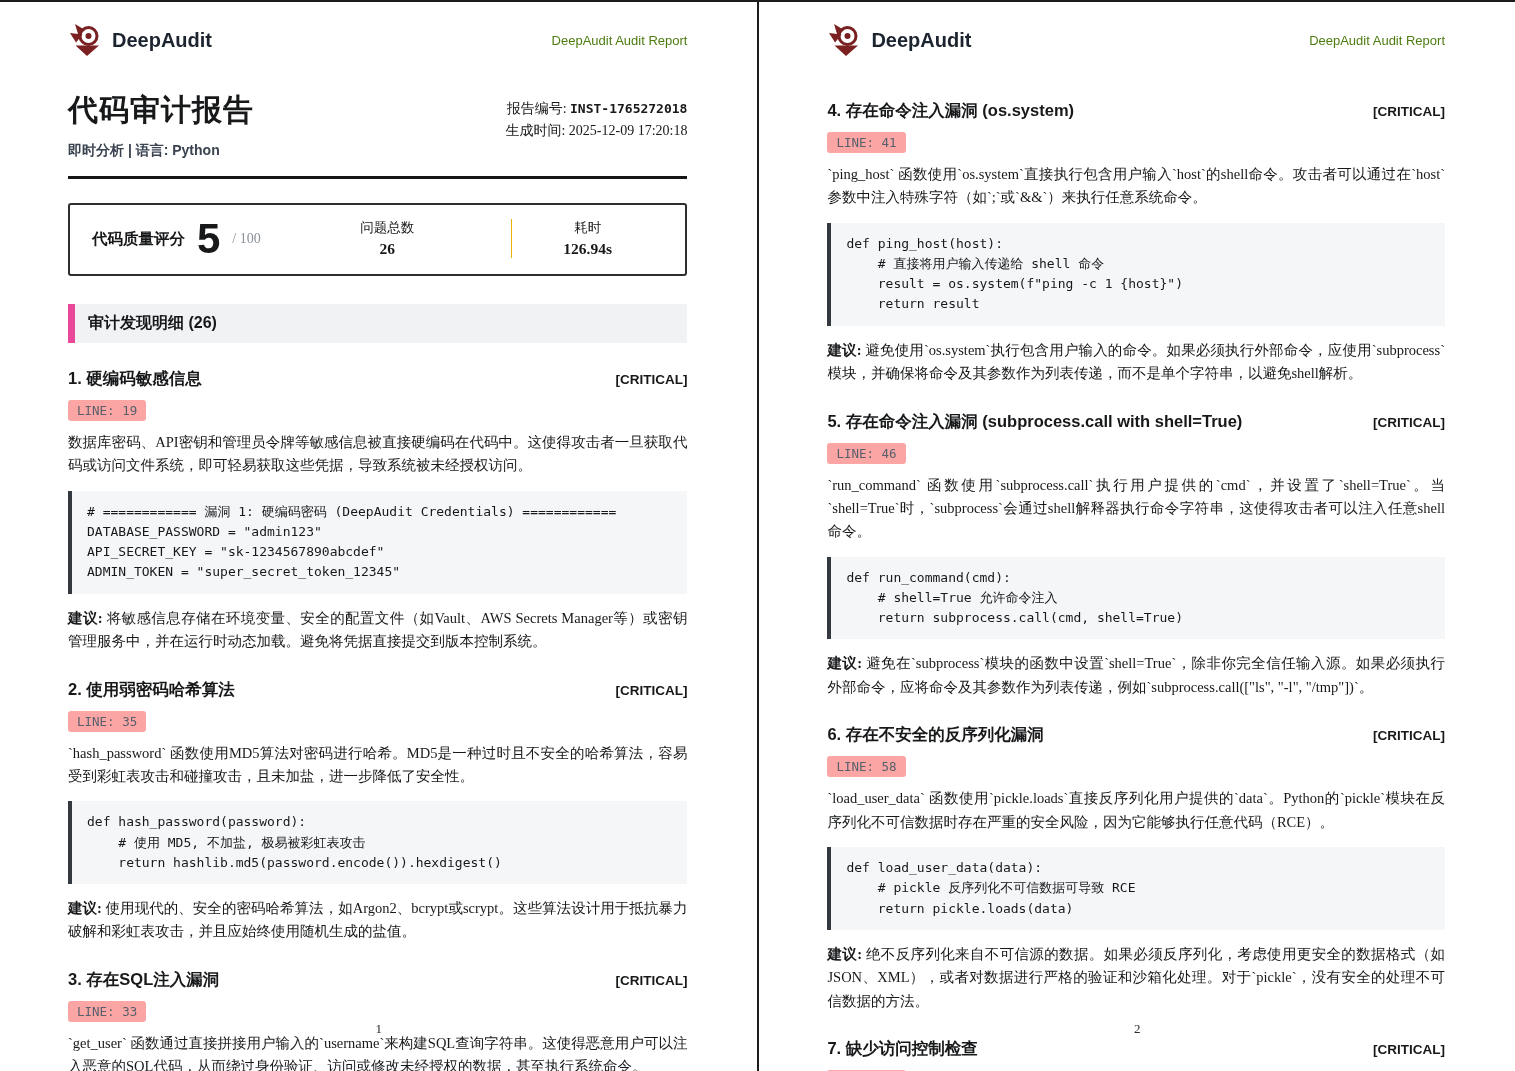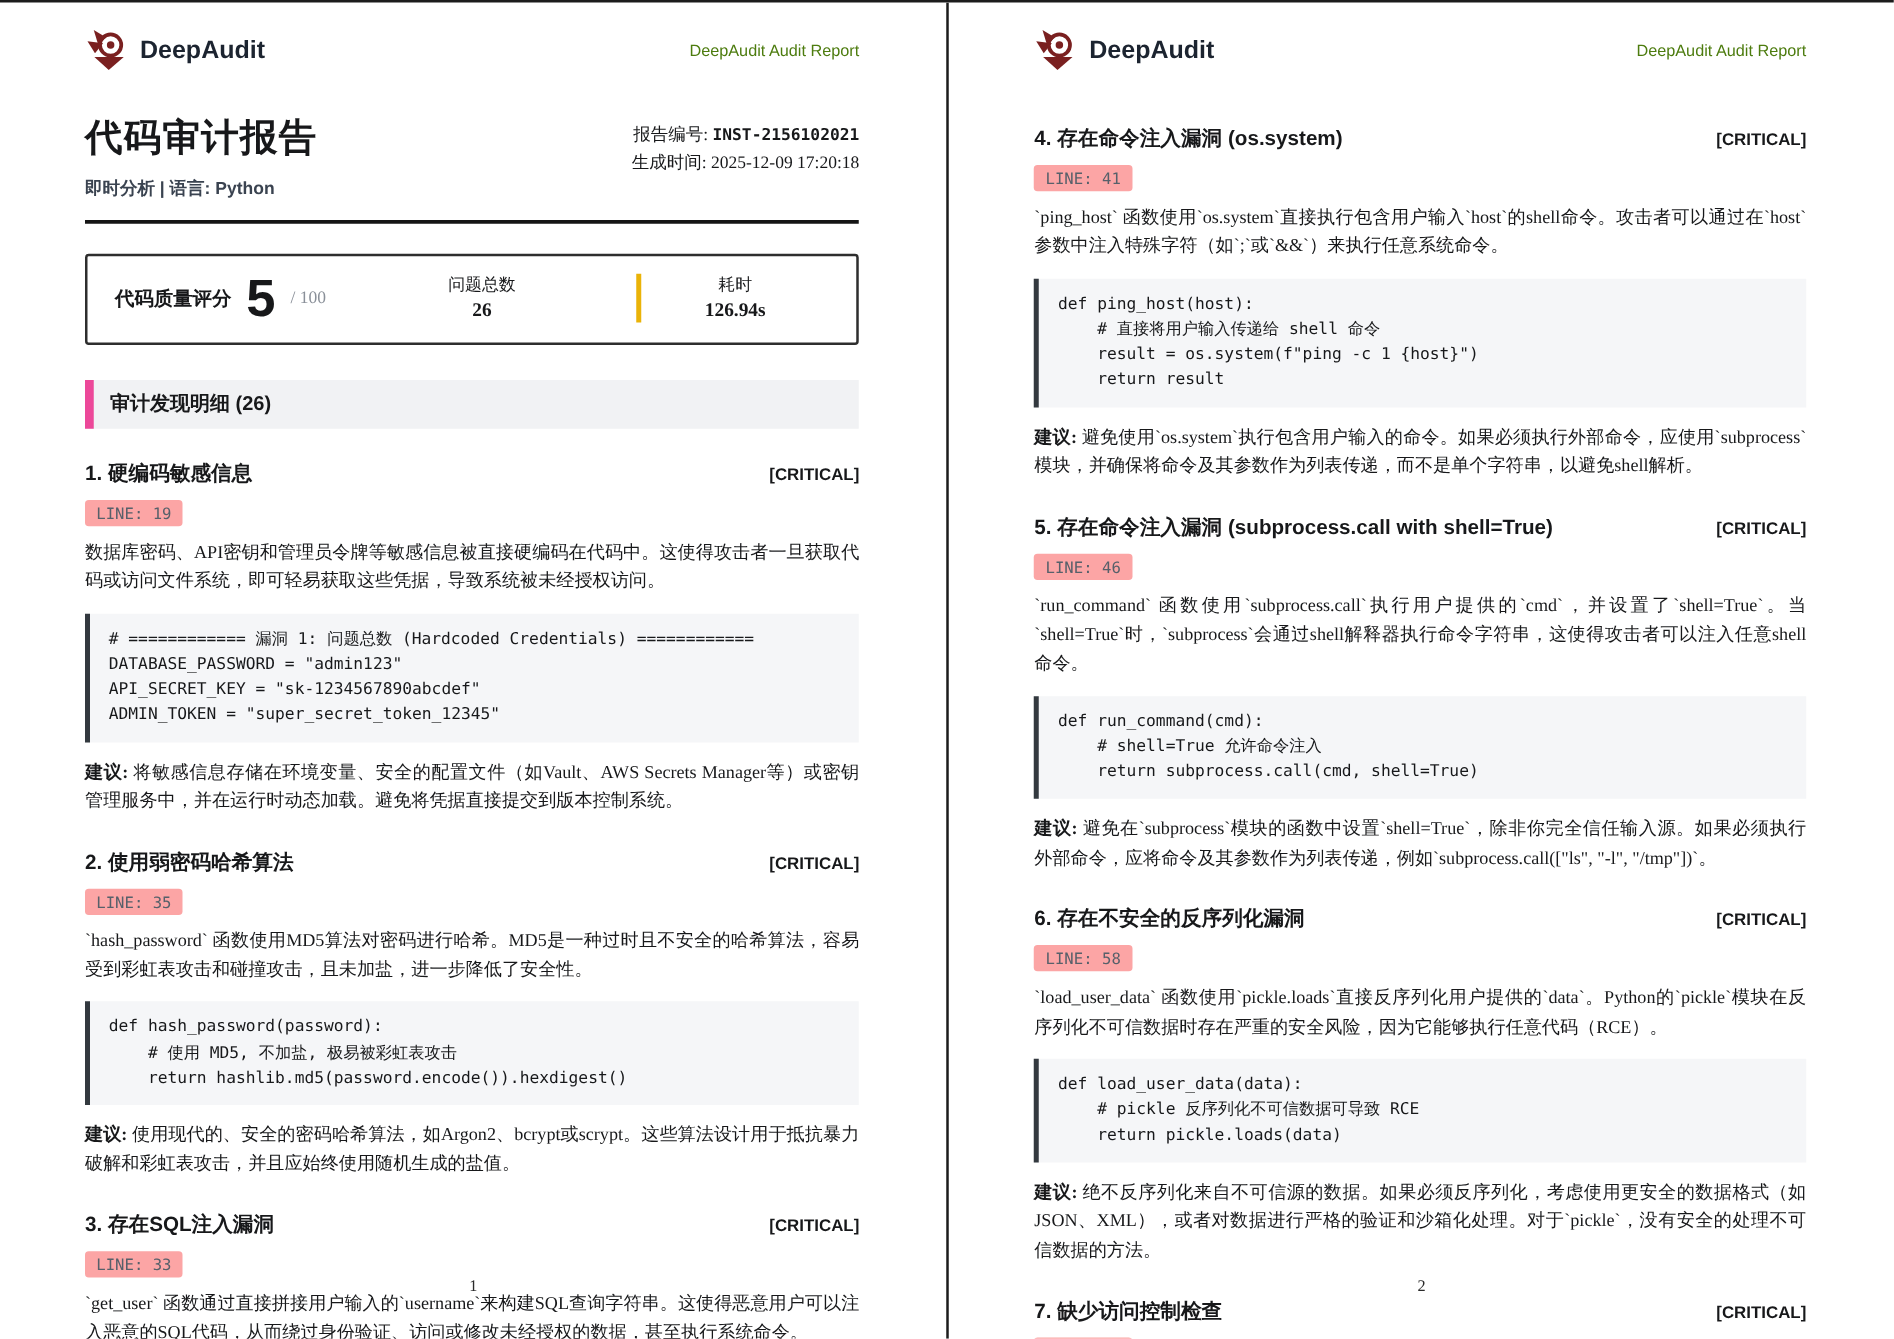"INST-2156102021" span.meta-mono { text: INST-2156102021 -> INST-1765272018 }
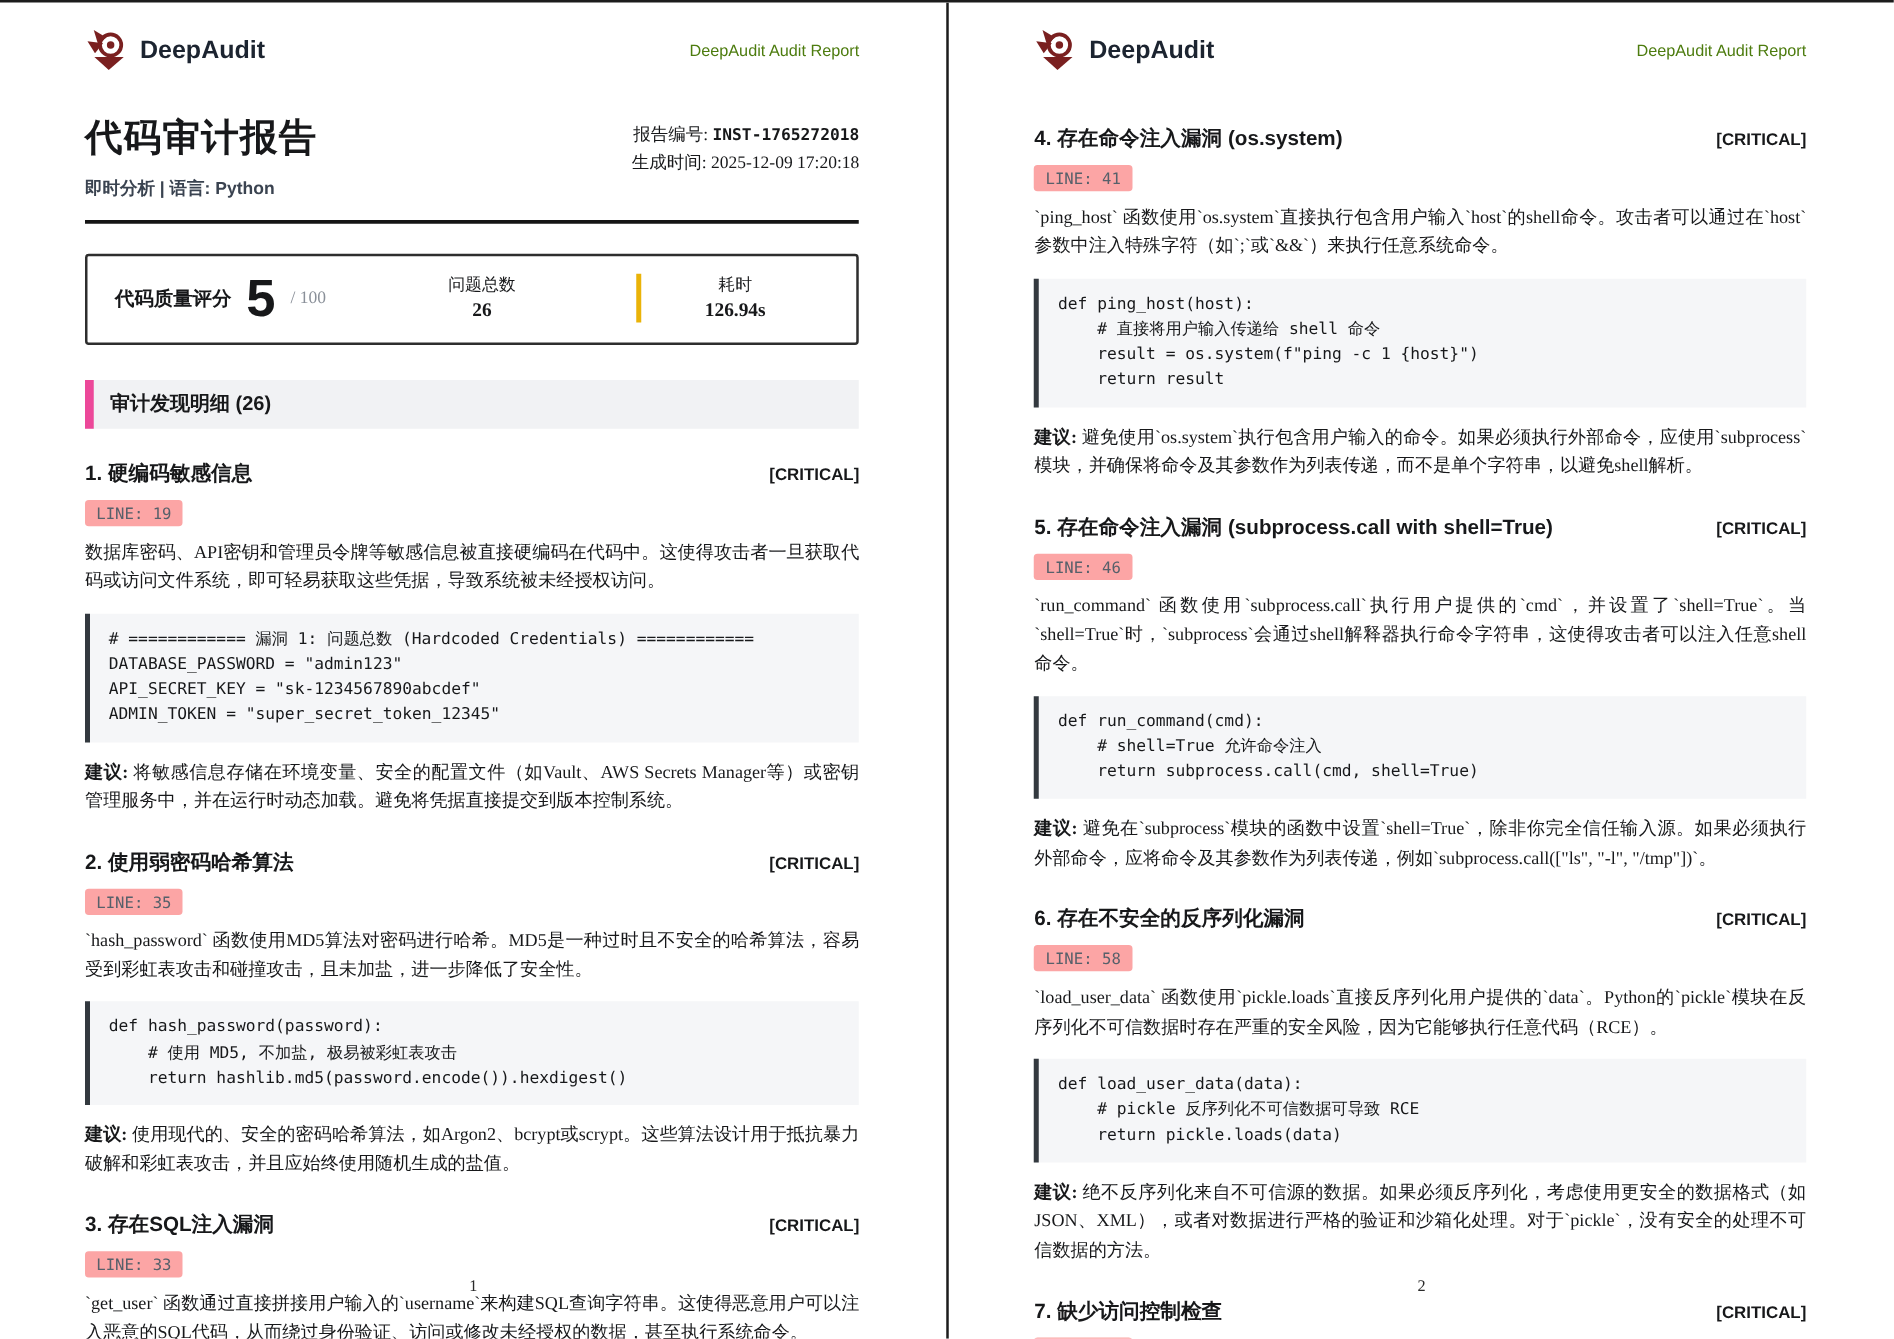"耗时" .score-col--sep { border-left: 4px solid #eab308 -> 1px solid #eab308 }
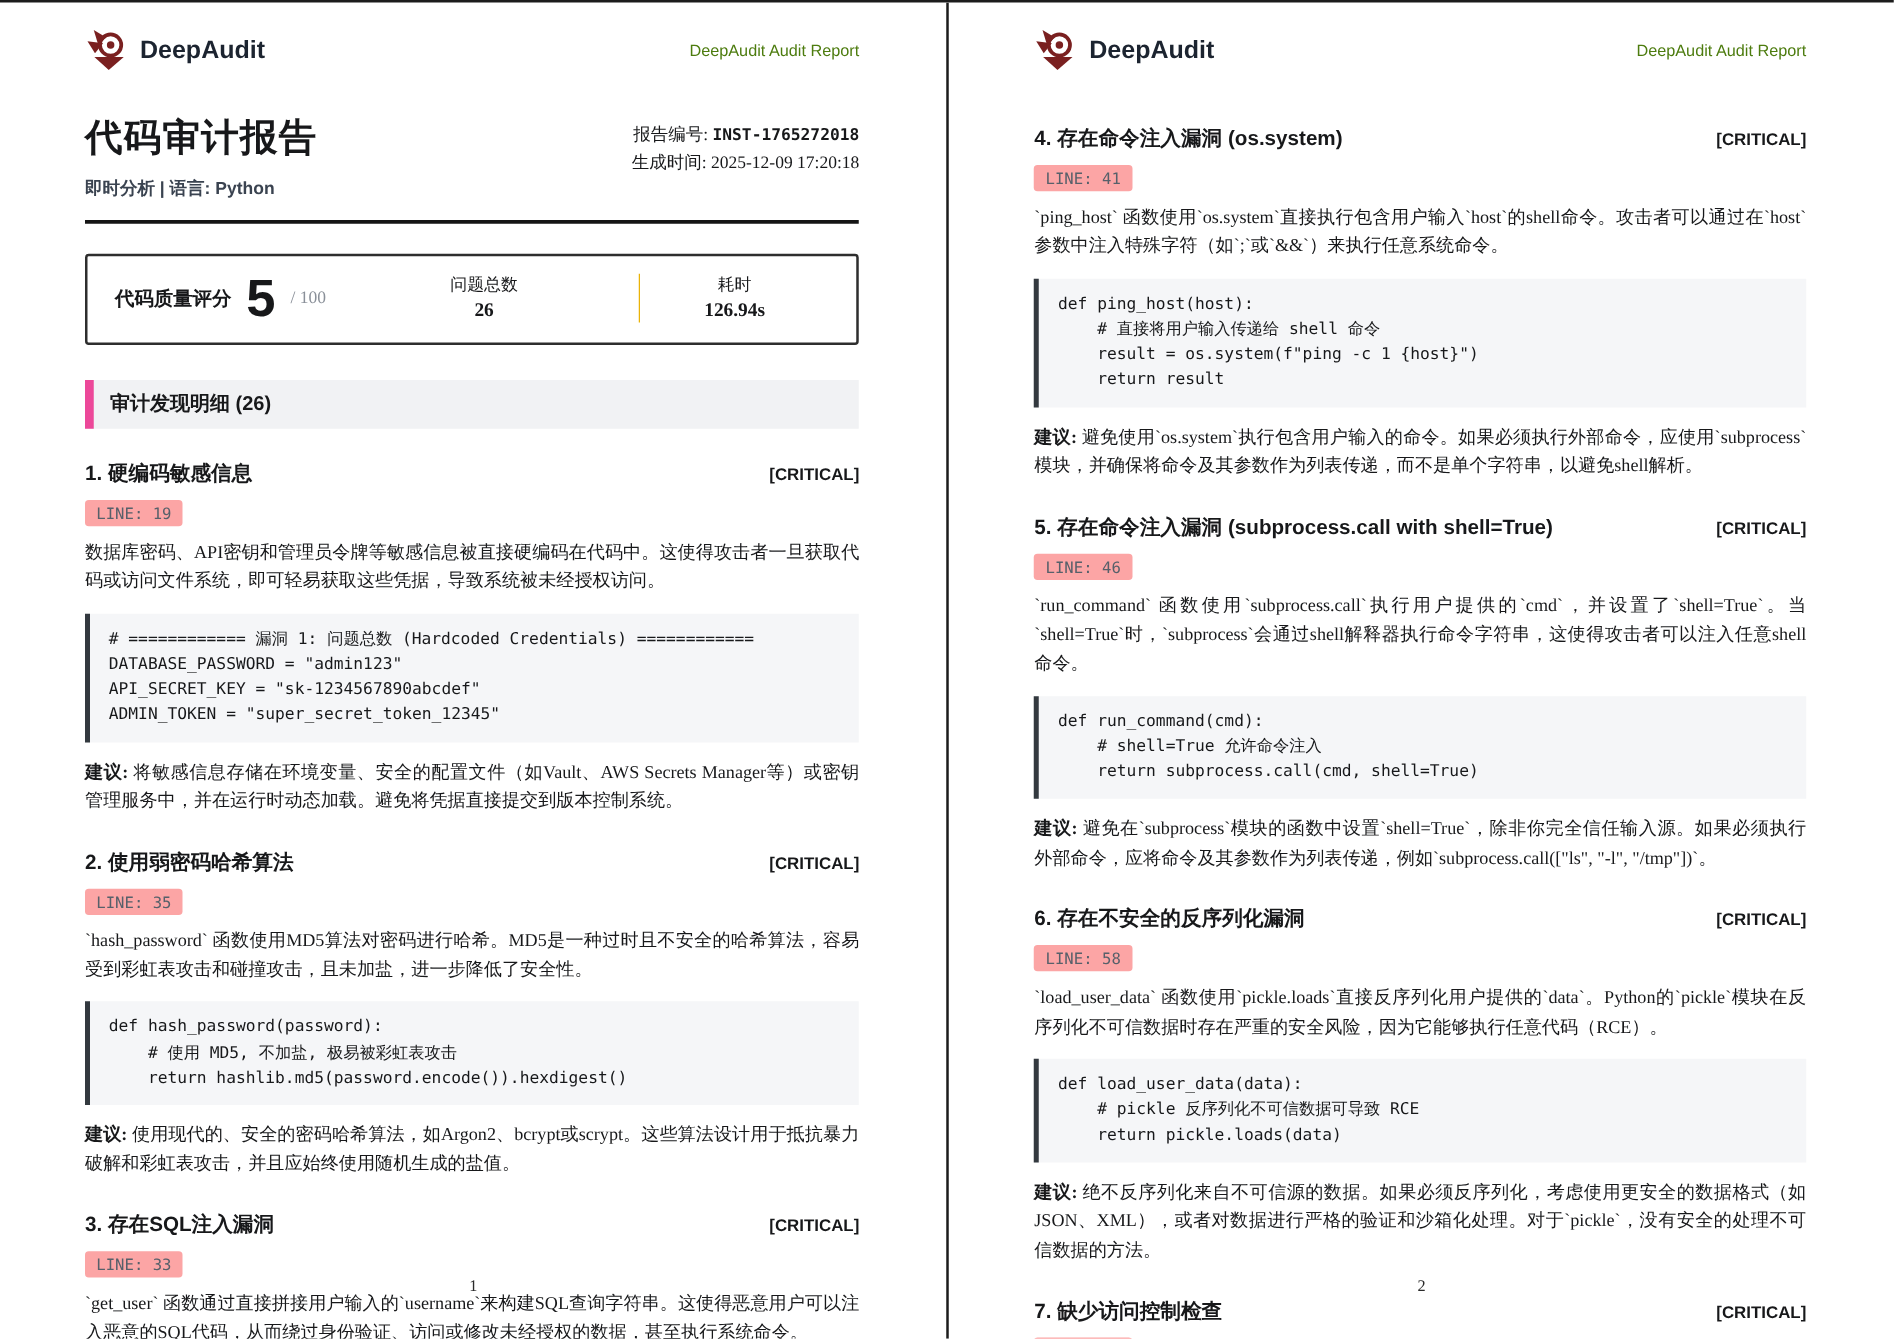"# ============ 漏洞 1: 问题总数" pre.code { text: 问题总数 (Hardcoded -> 硬编码密码 (DeepAudit }
